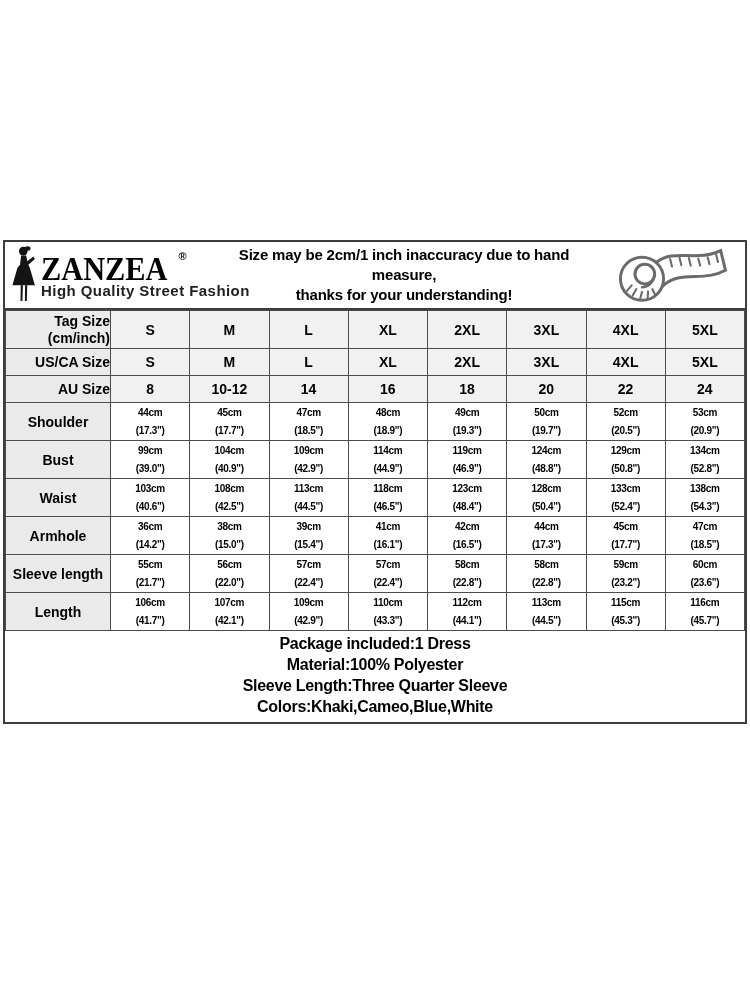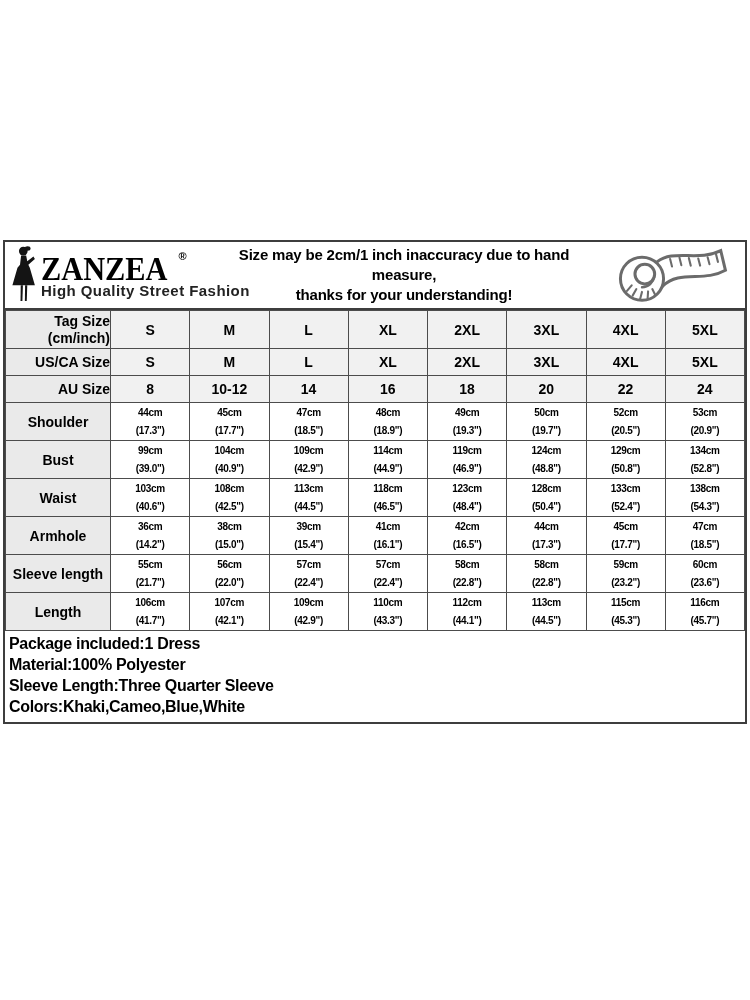"Package included:1 Dress" .details div { text-align: none -> center }
